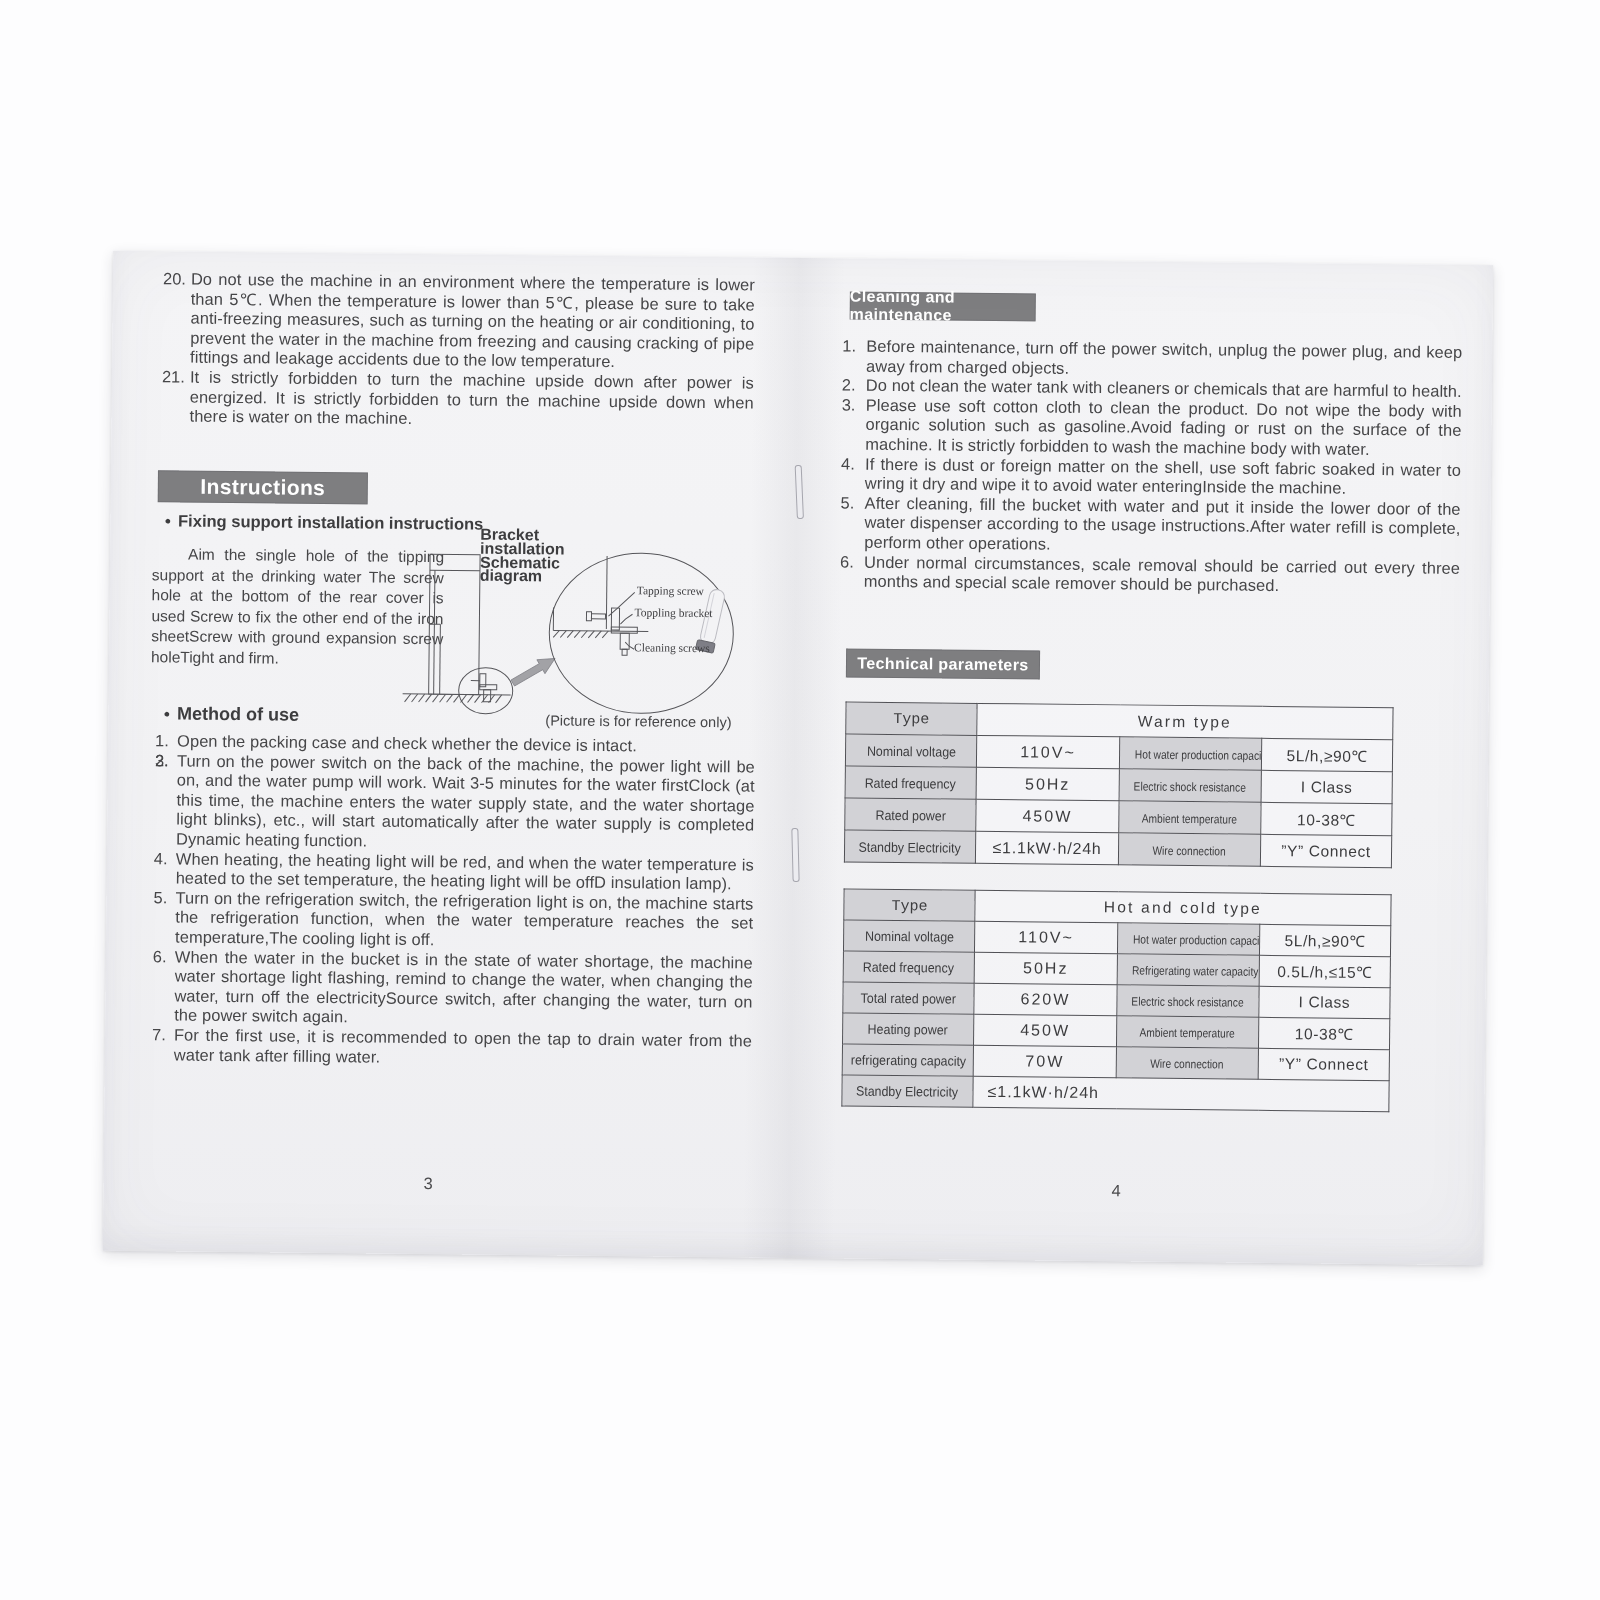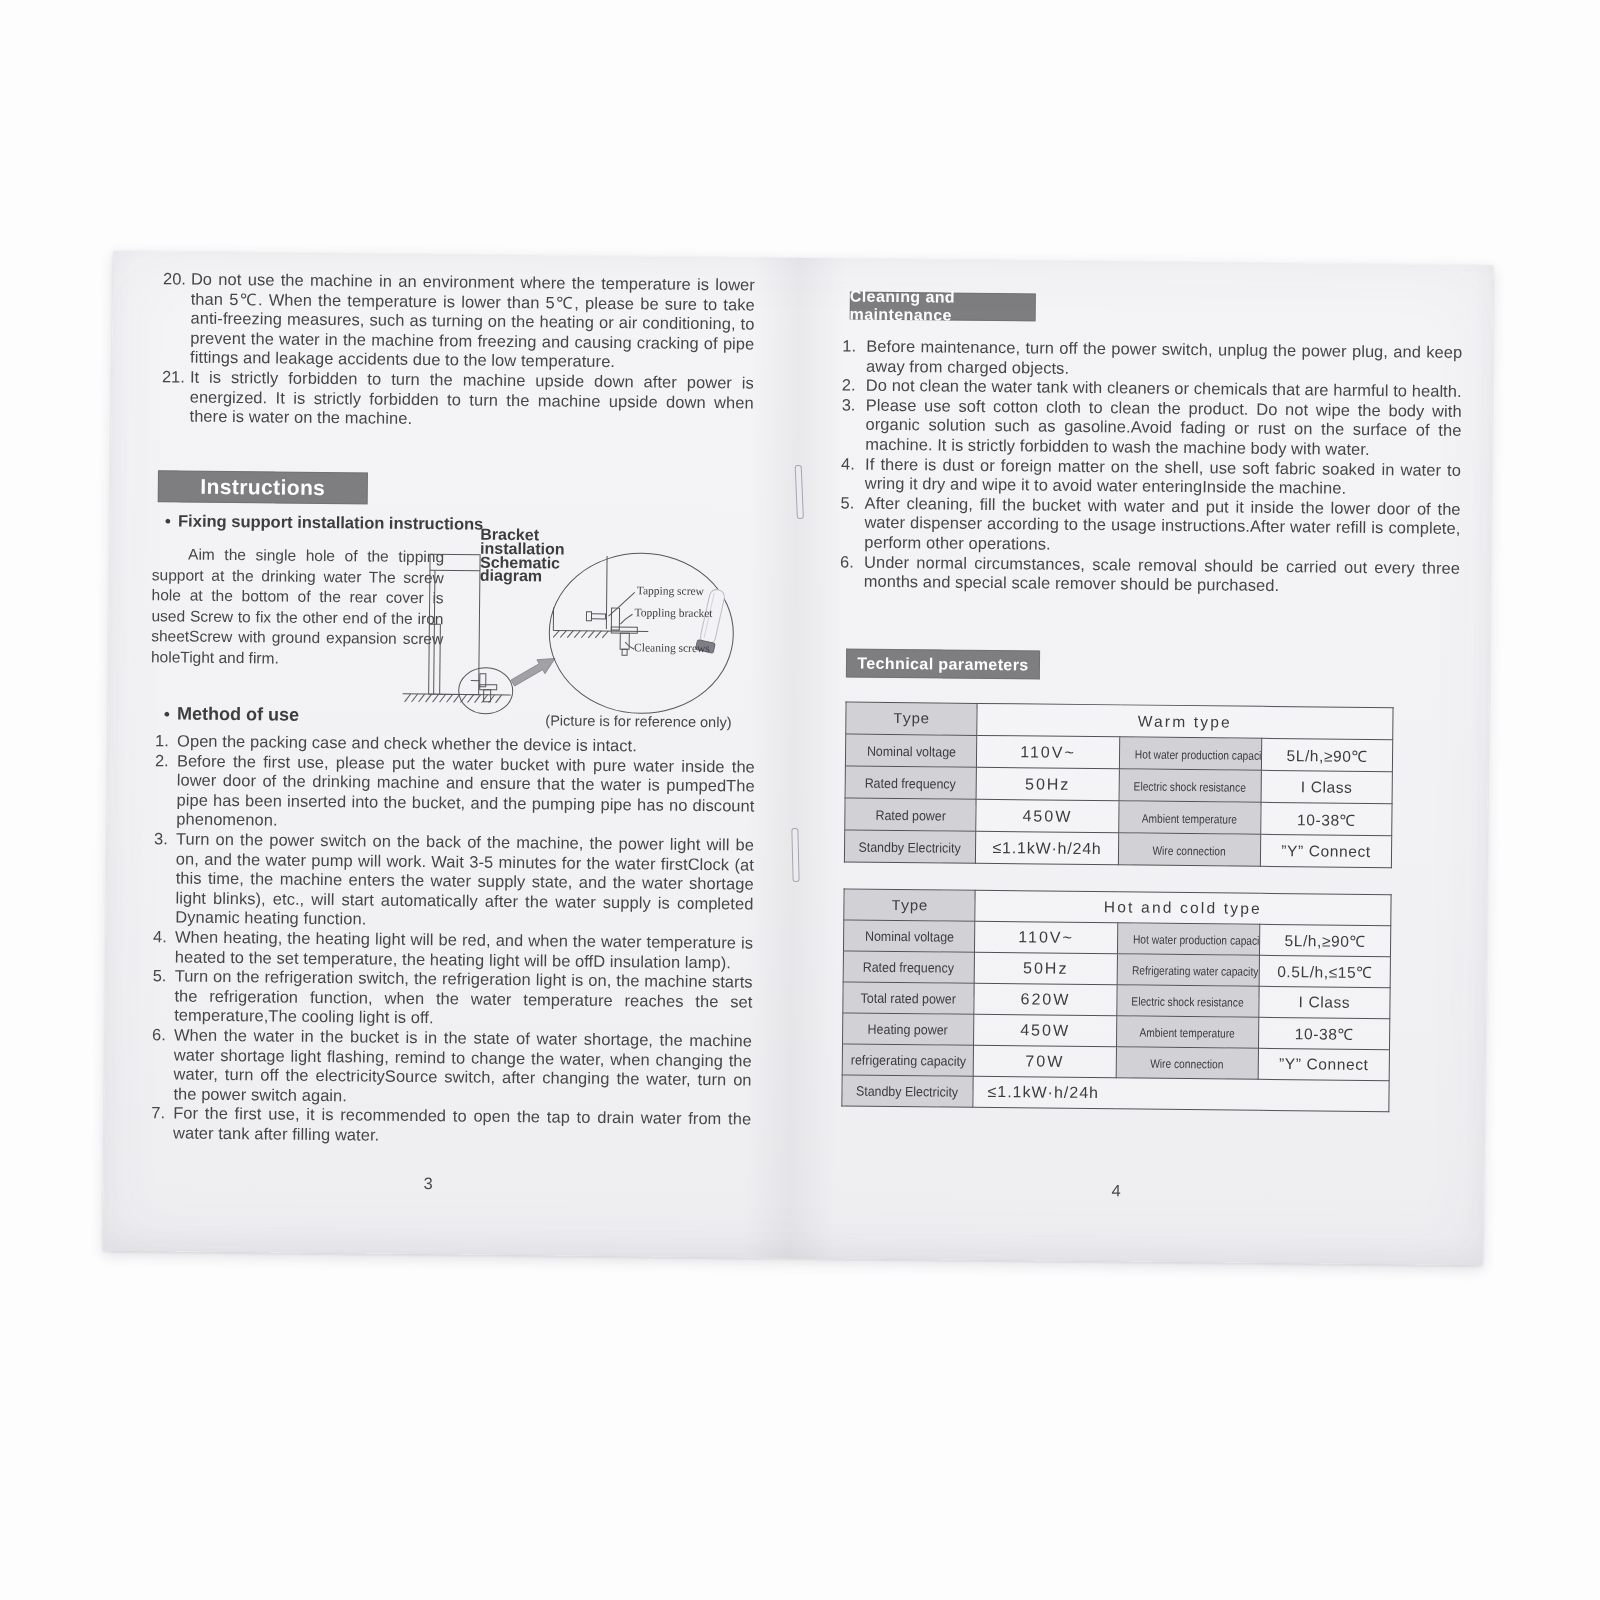"Before the first use, please" span { html: <span>Before the first use, please put the water bucket with pure water inside the lower door of the drinking machine and ensure that the water is pumpedThe pipe has been inserted into the bucket, and the pumping pipe has no discount phenomenon.</span> -> none }
